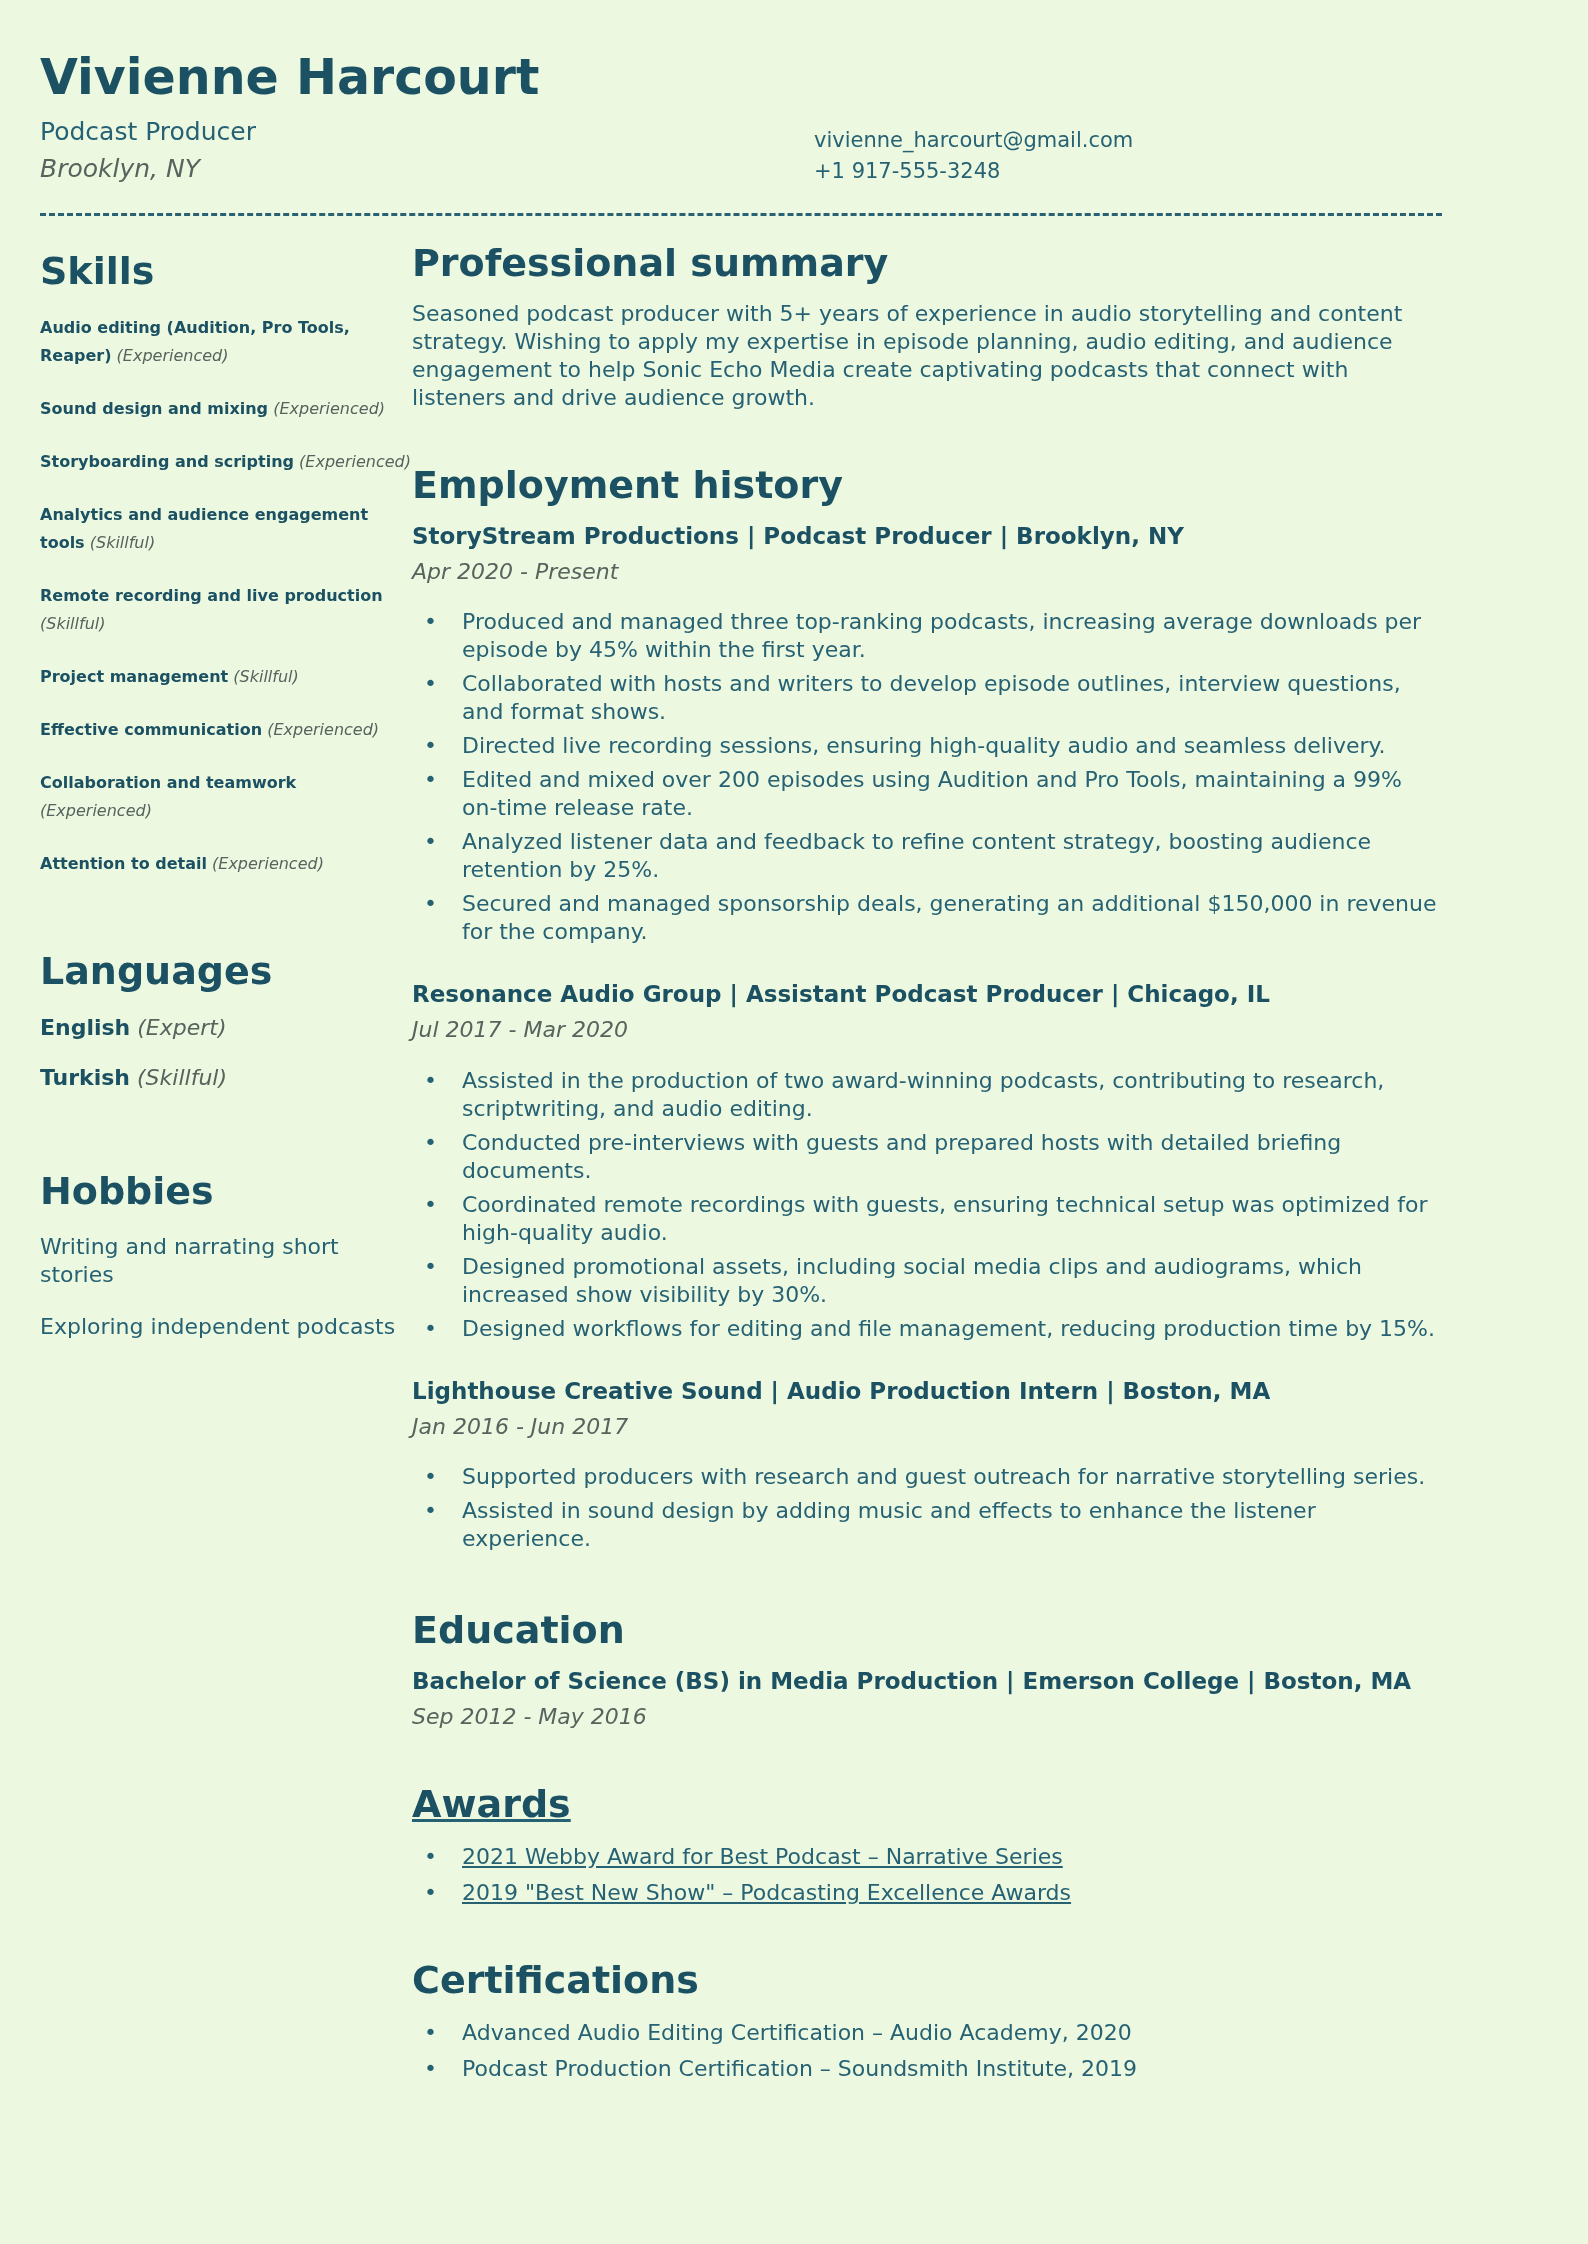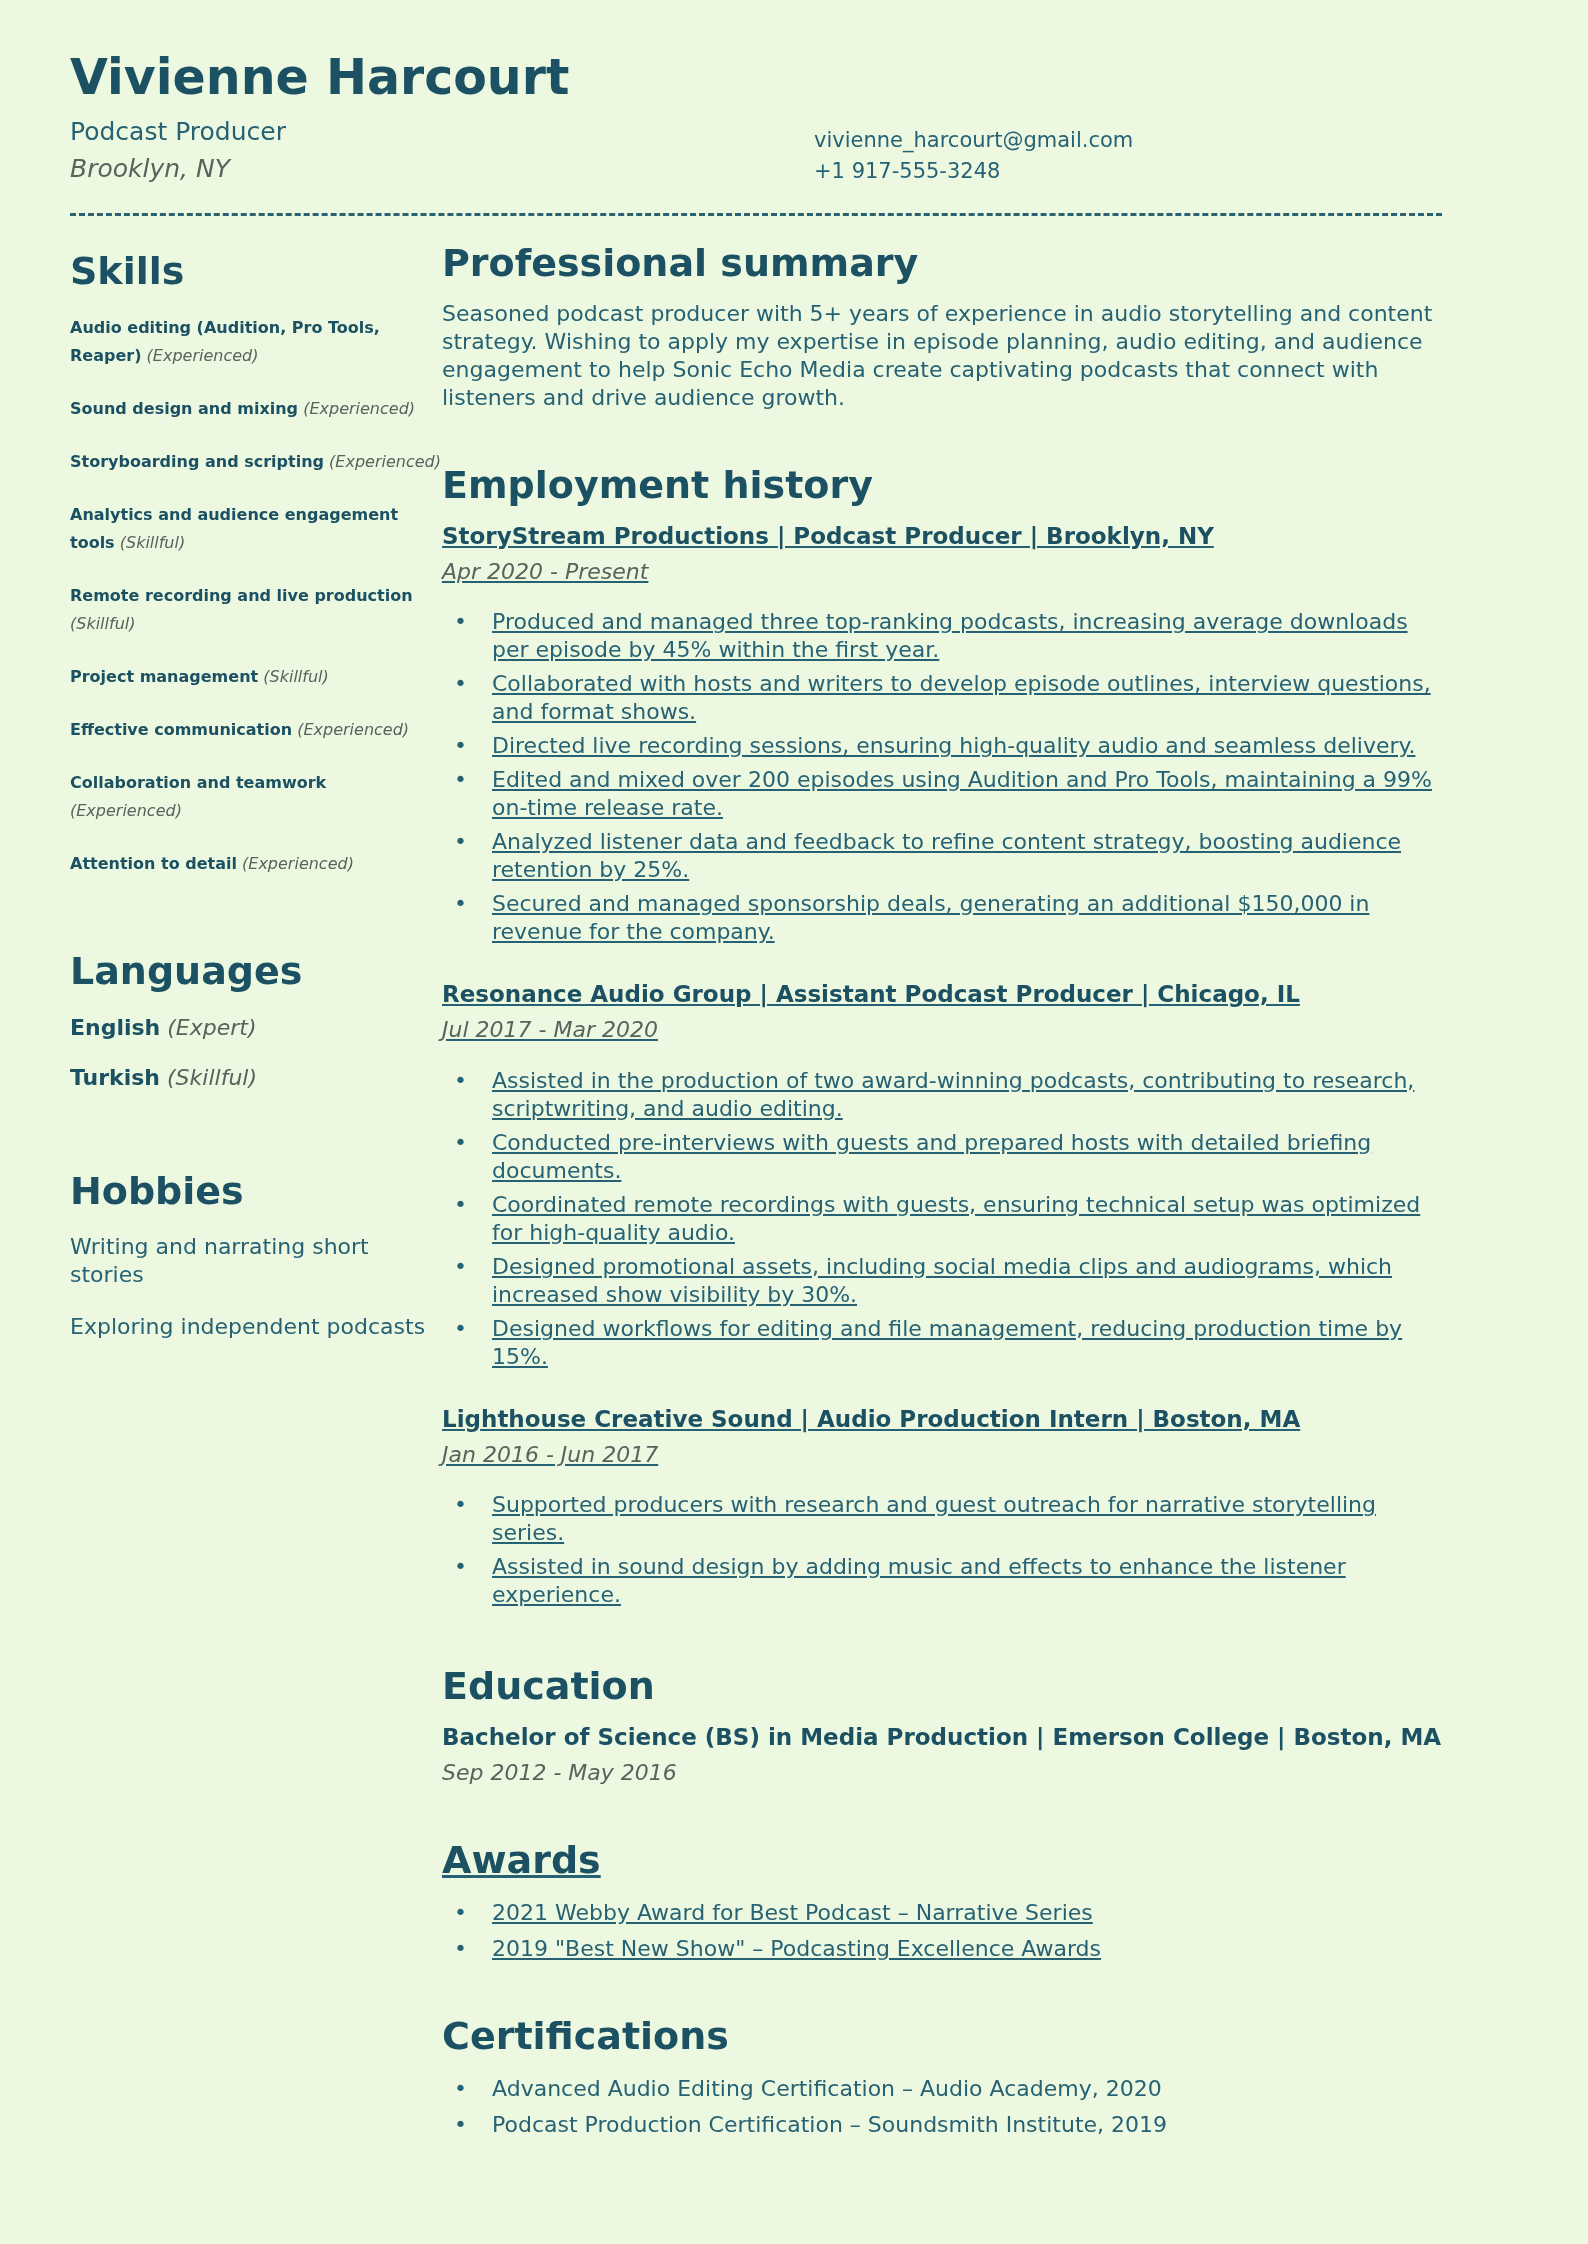"Vivienne Harcourt" .page { padding: 50px 58px 80px 70px -> 50px 58px 80px 40px }
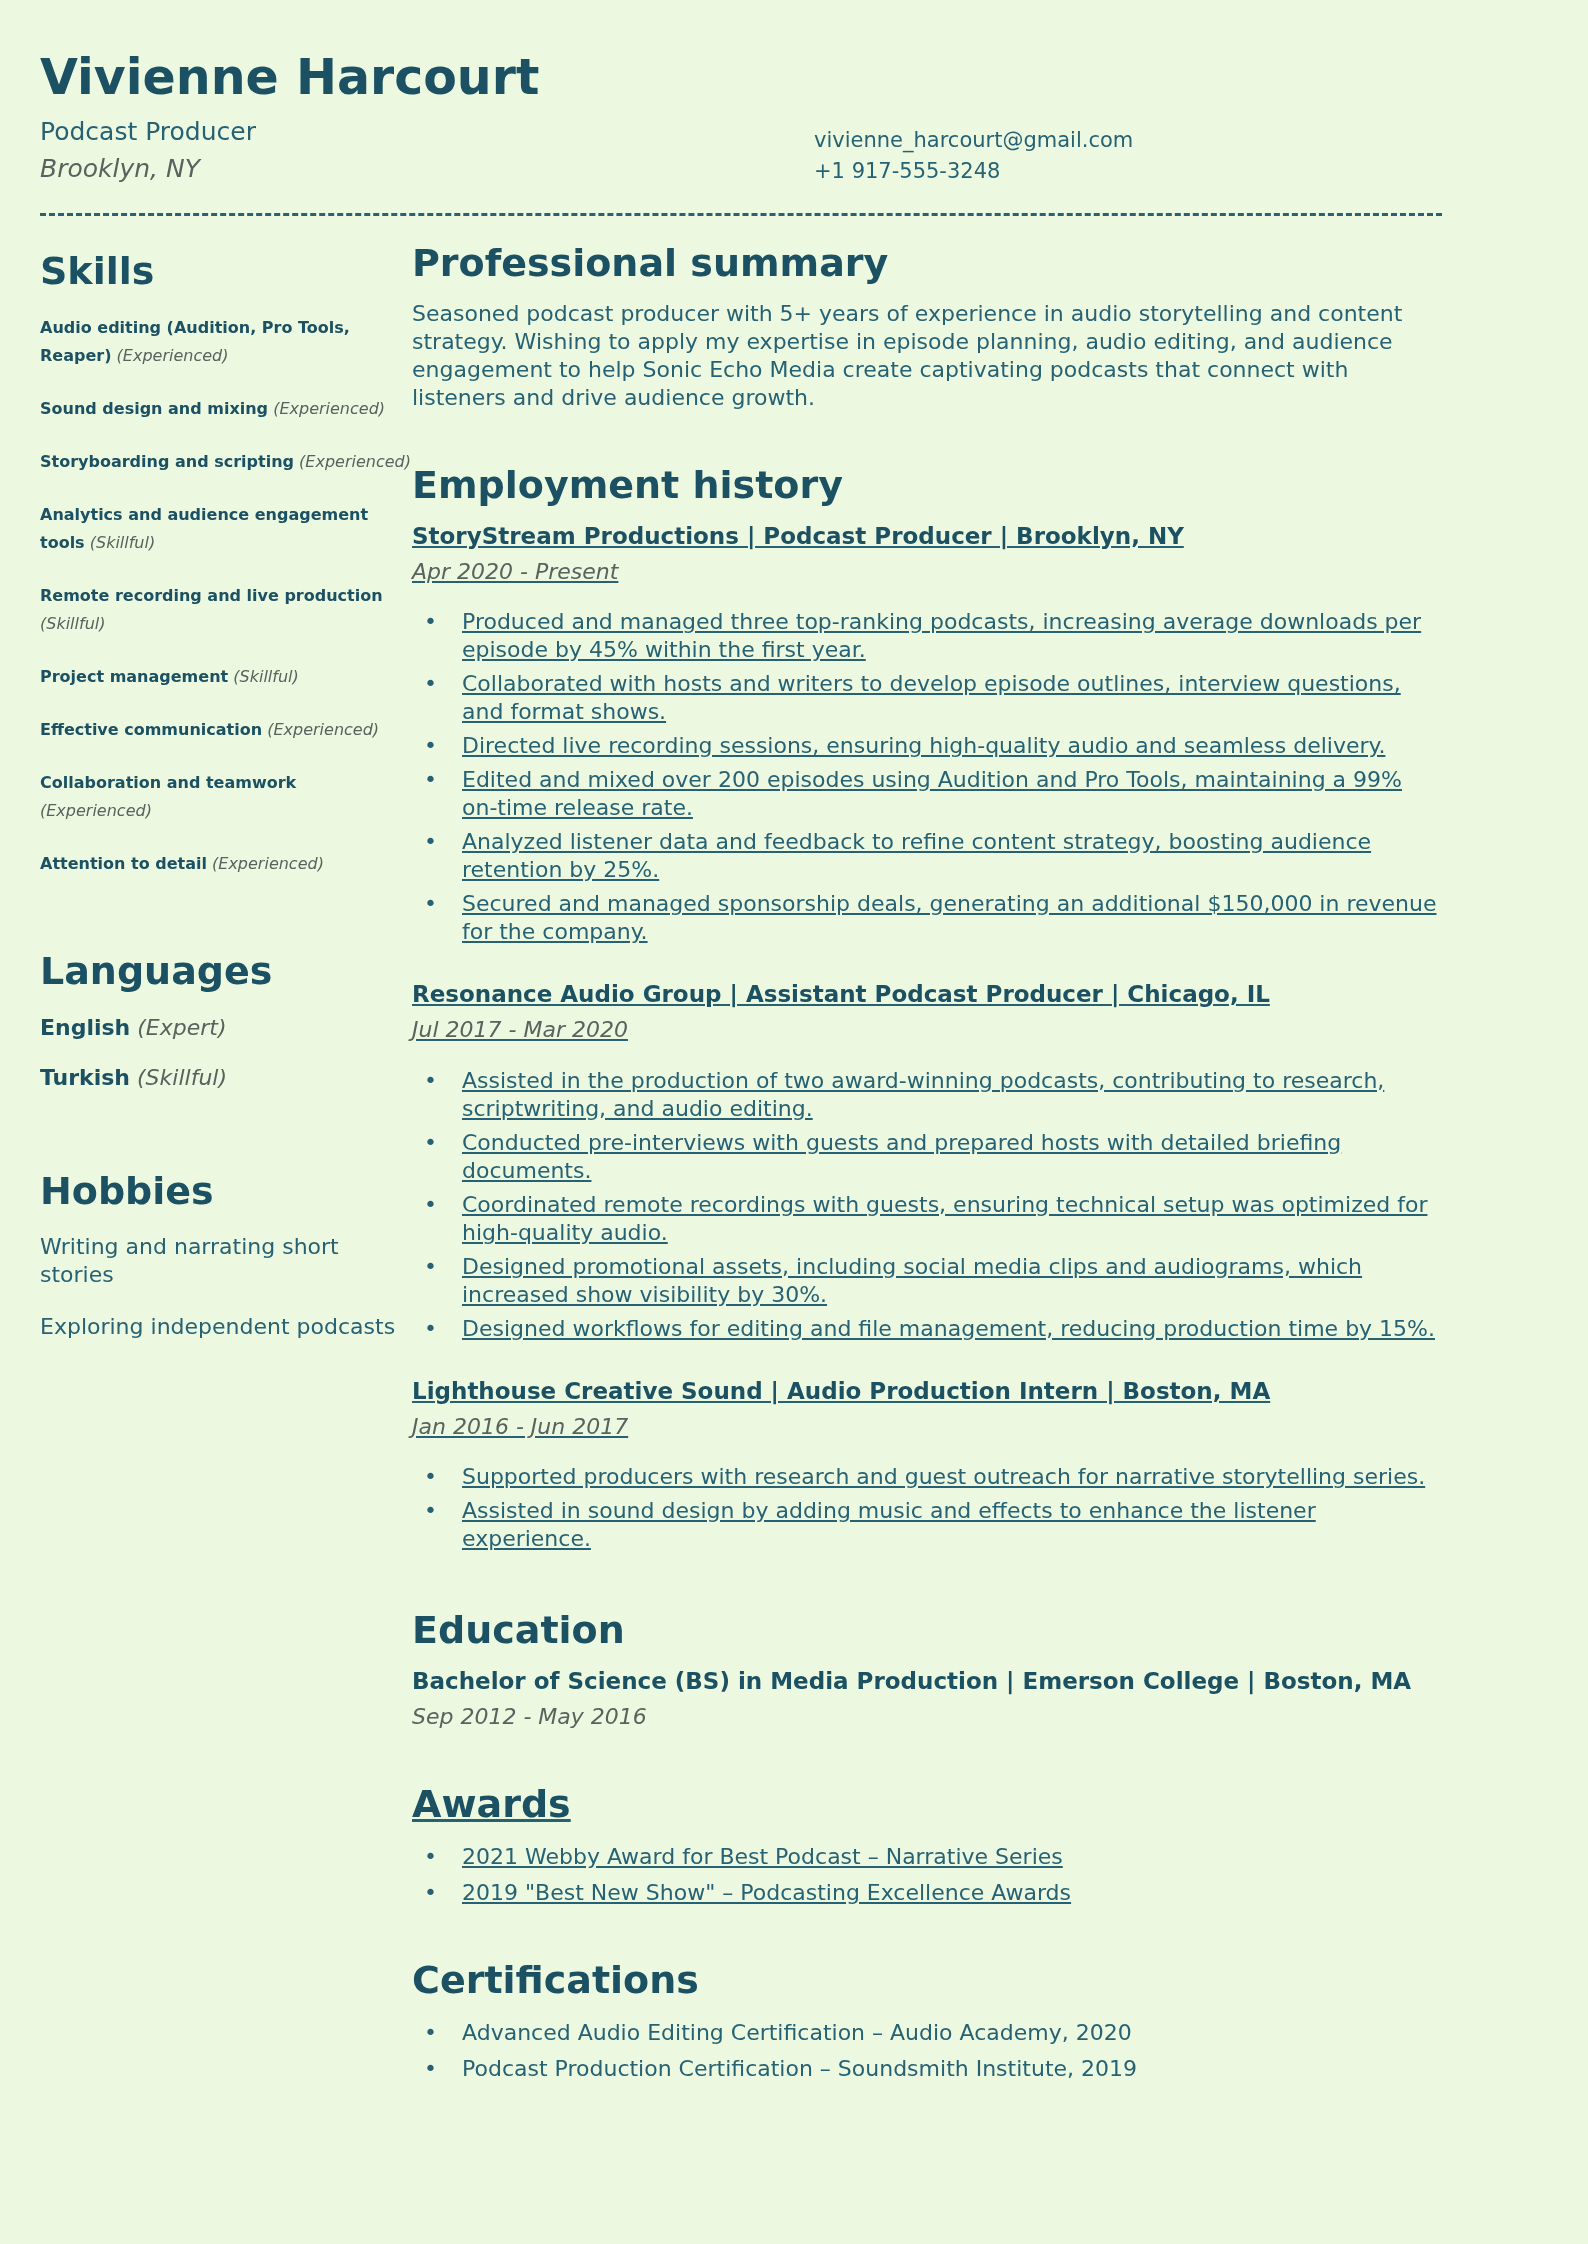"StoryStream Productions | Podcast" .job { text-decoration: underline -> none }
